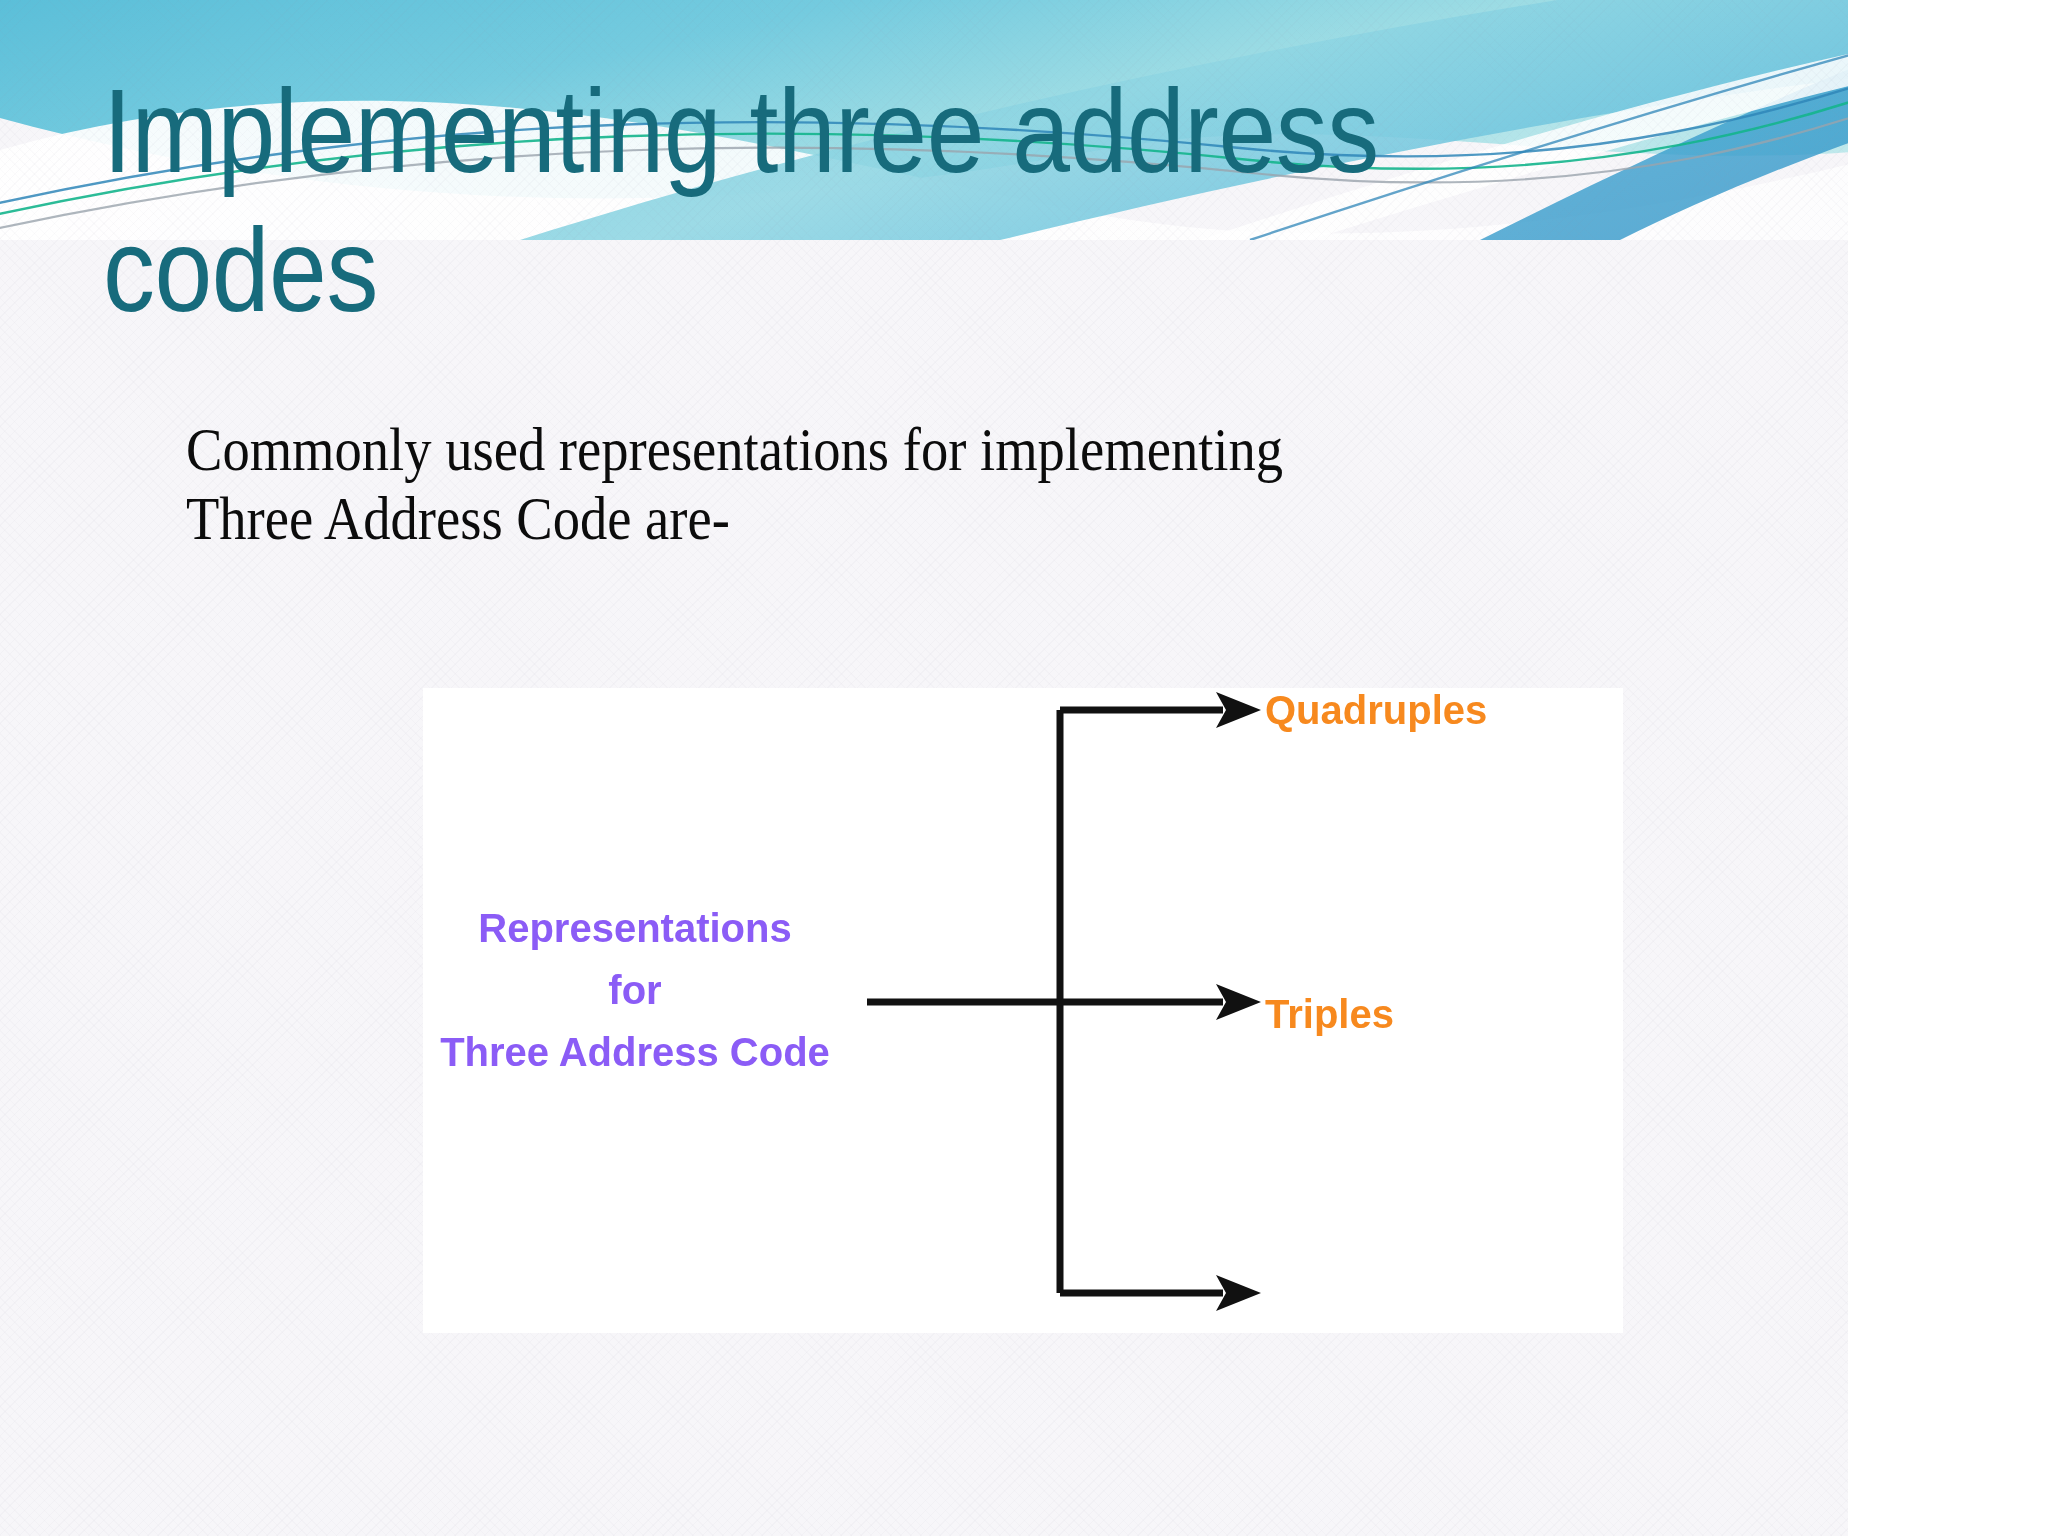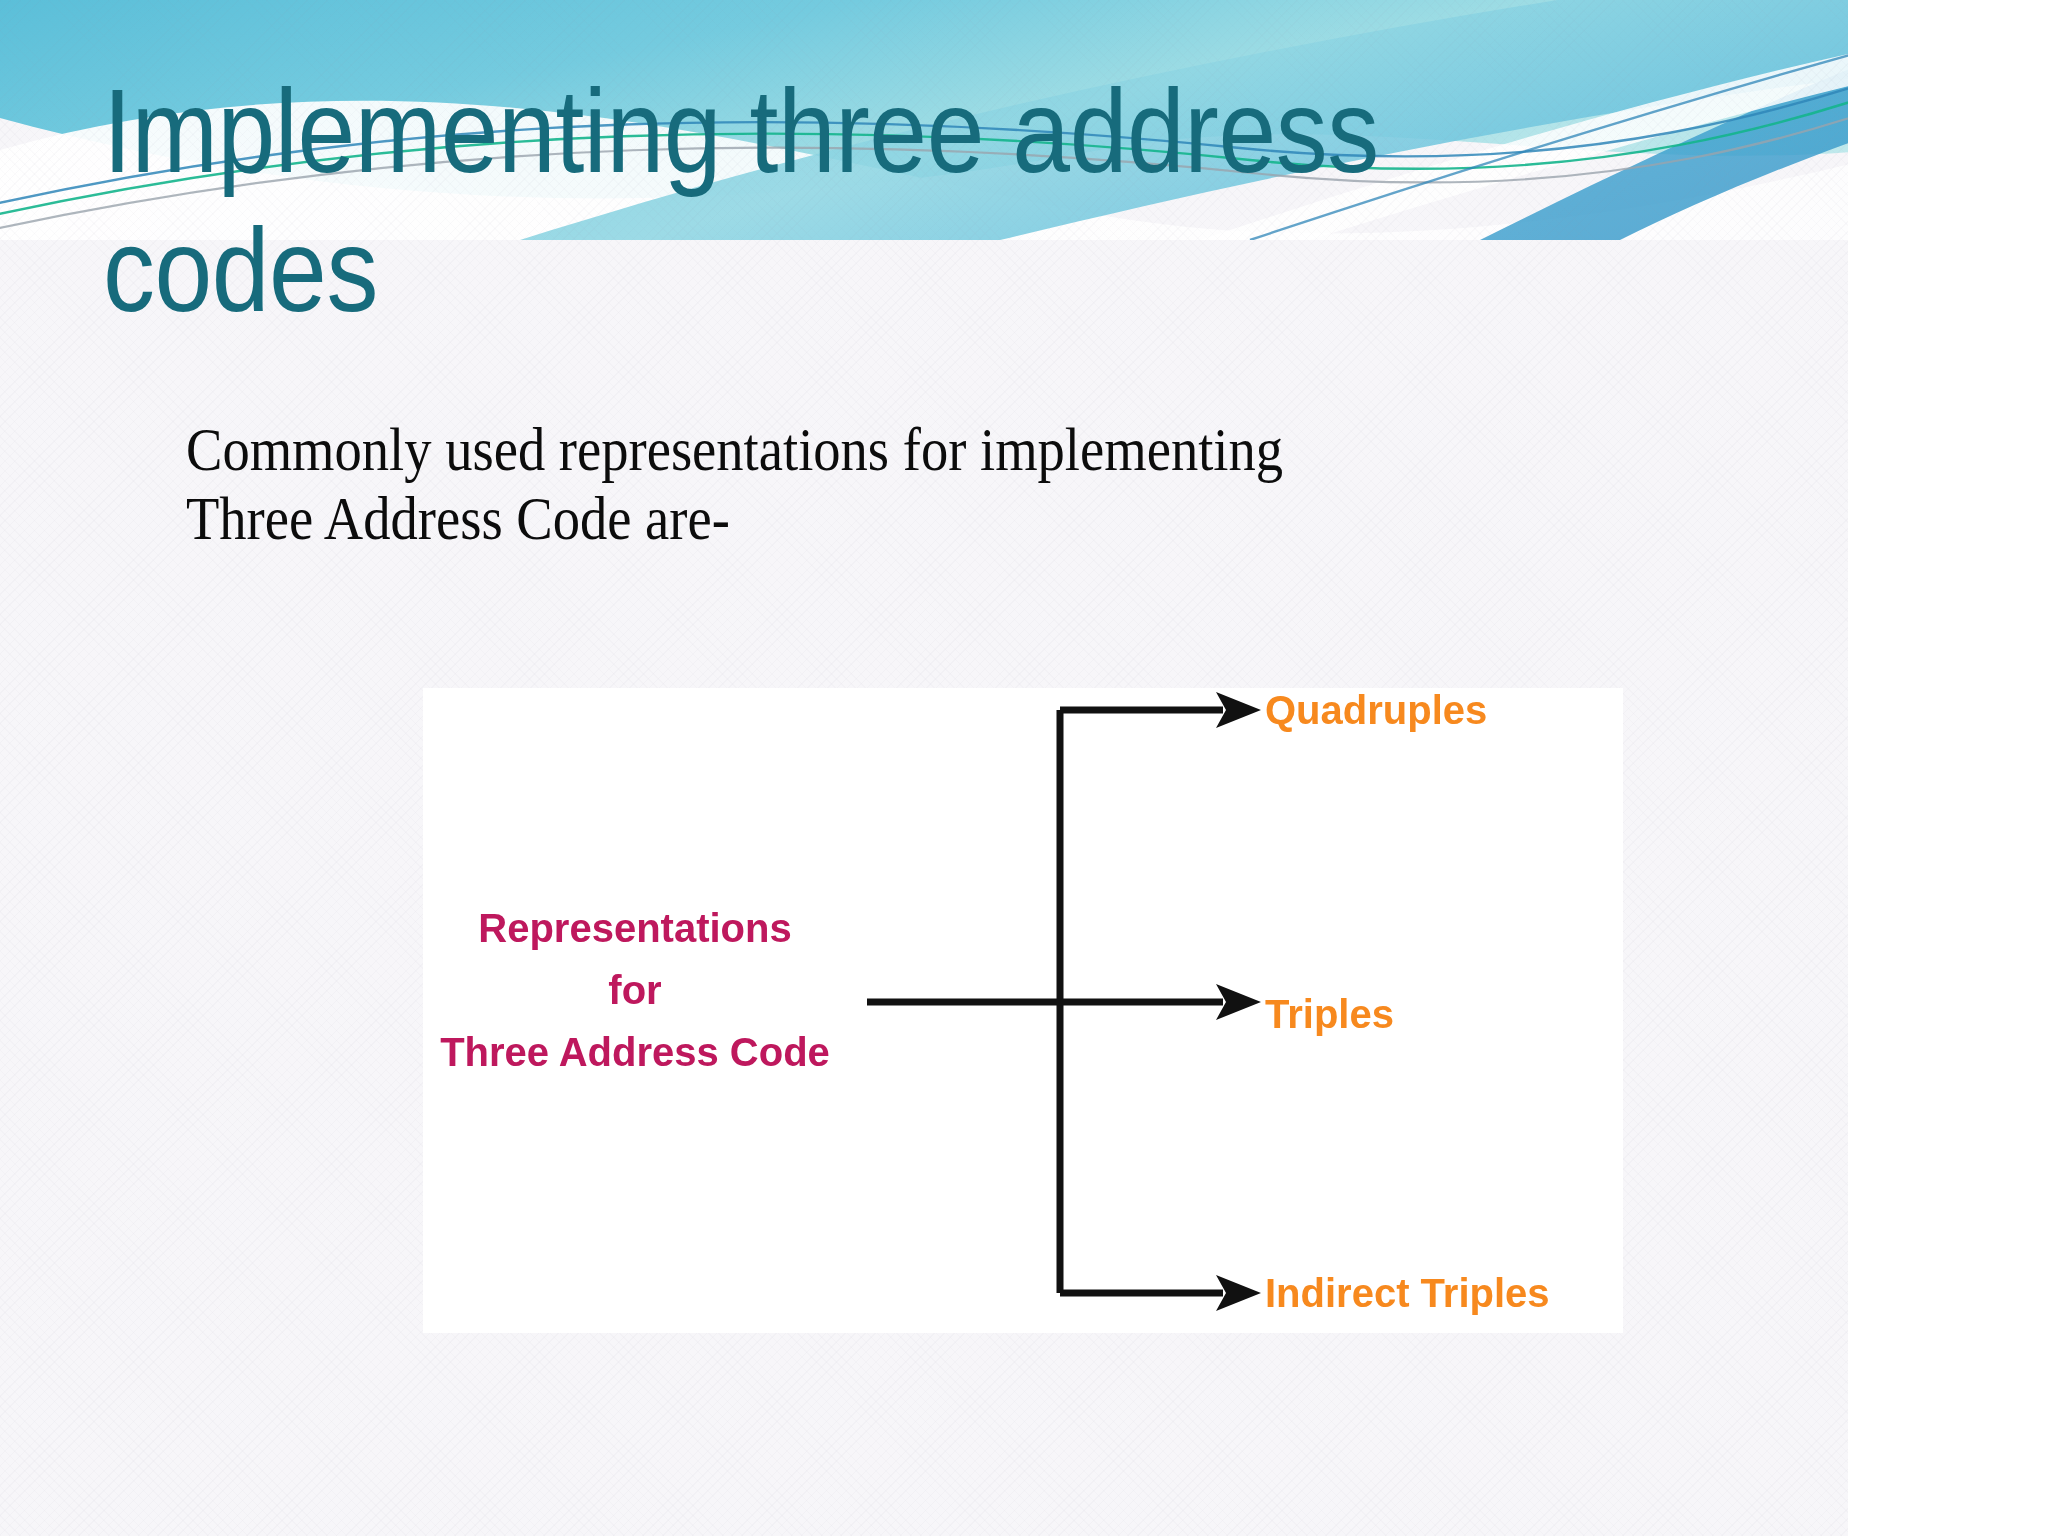"Representations" .src-label { color: #be185d -> #8b5cf6 }
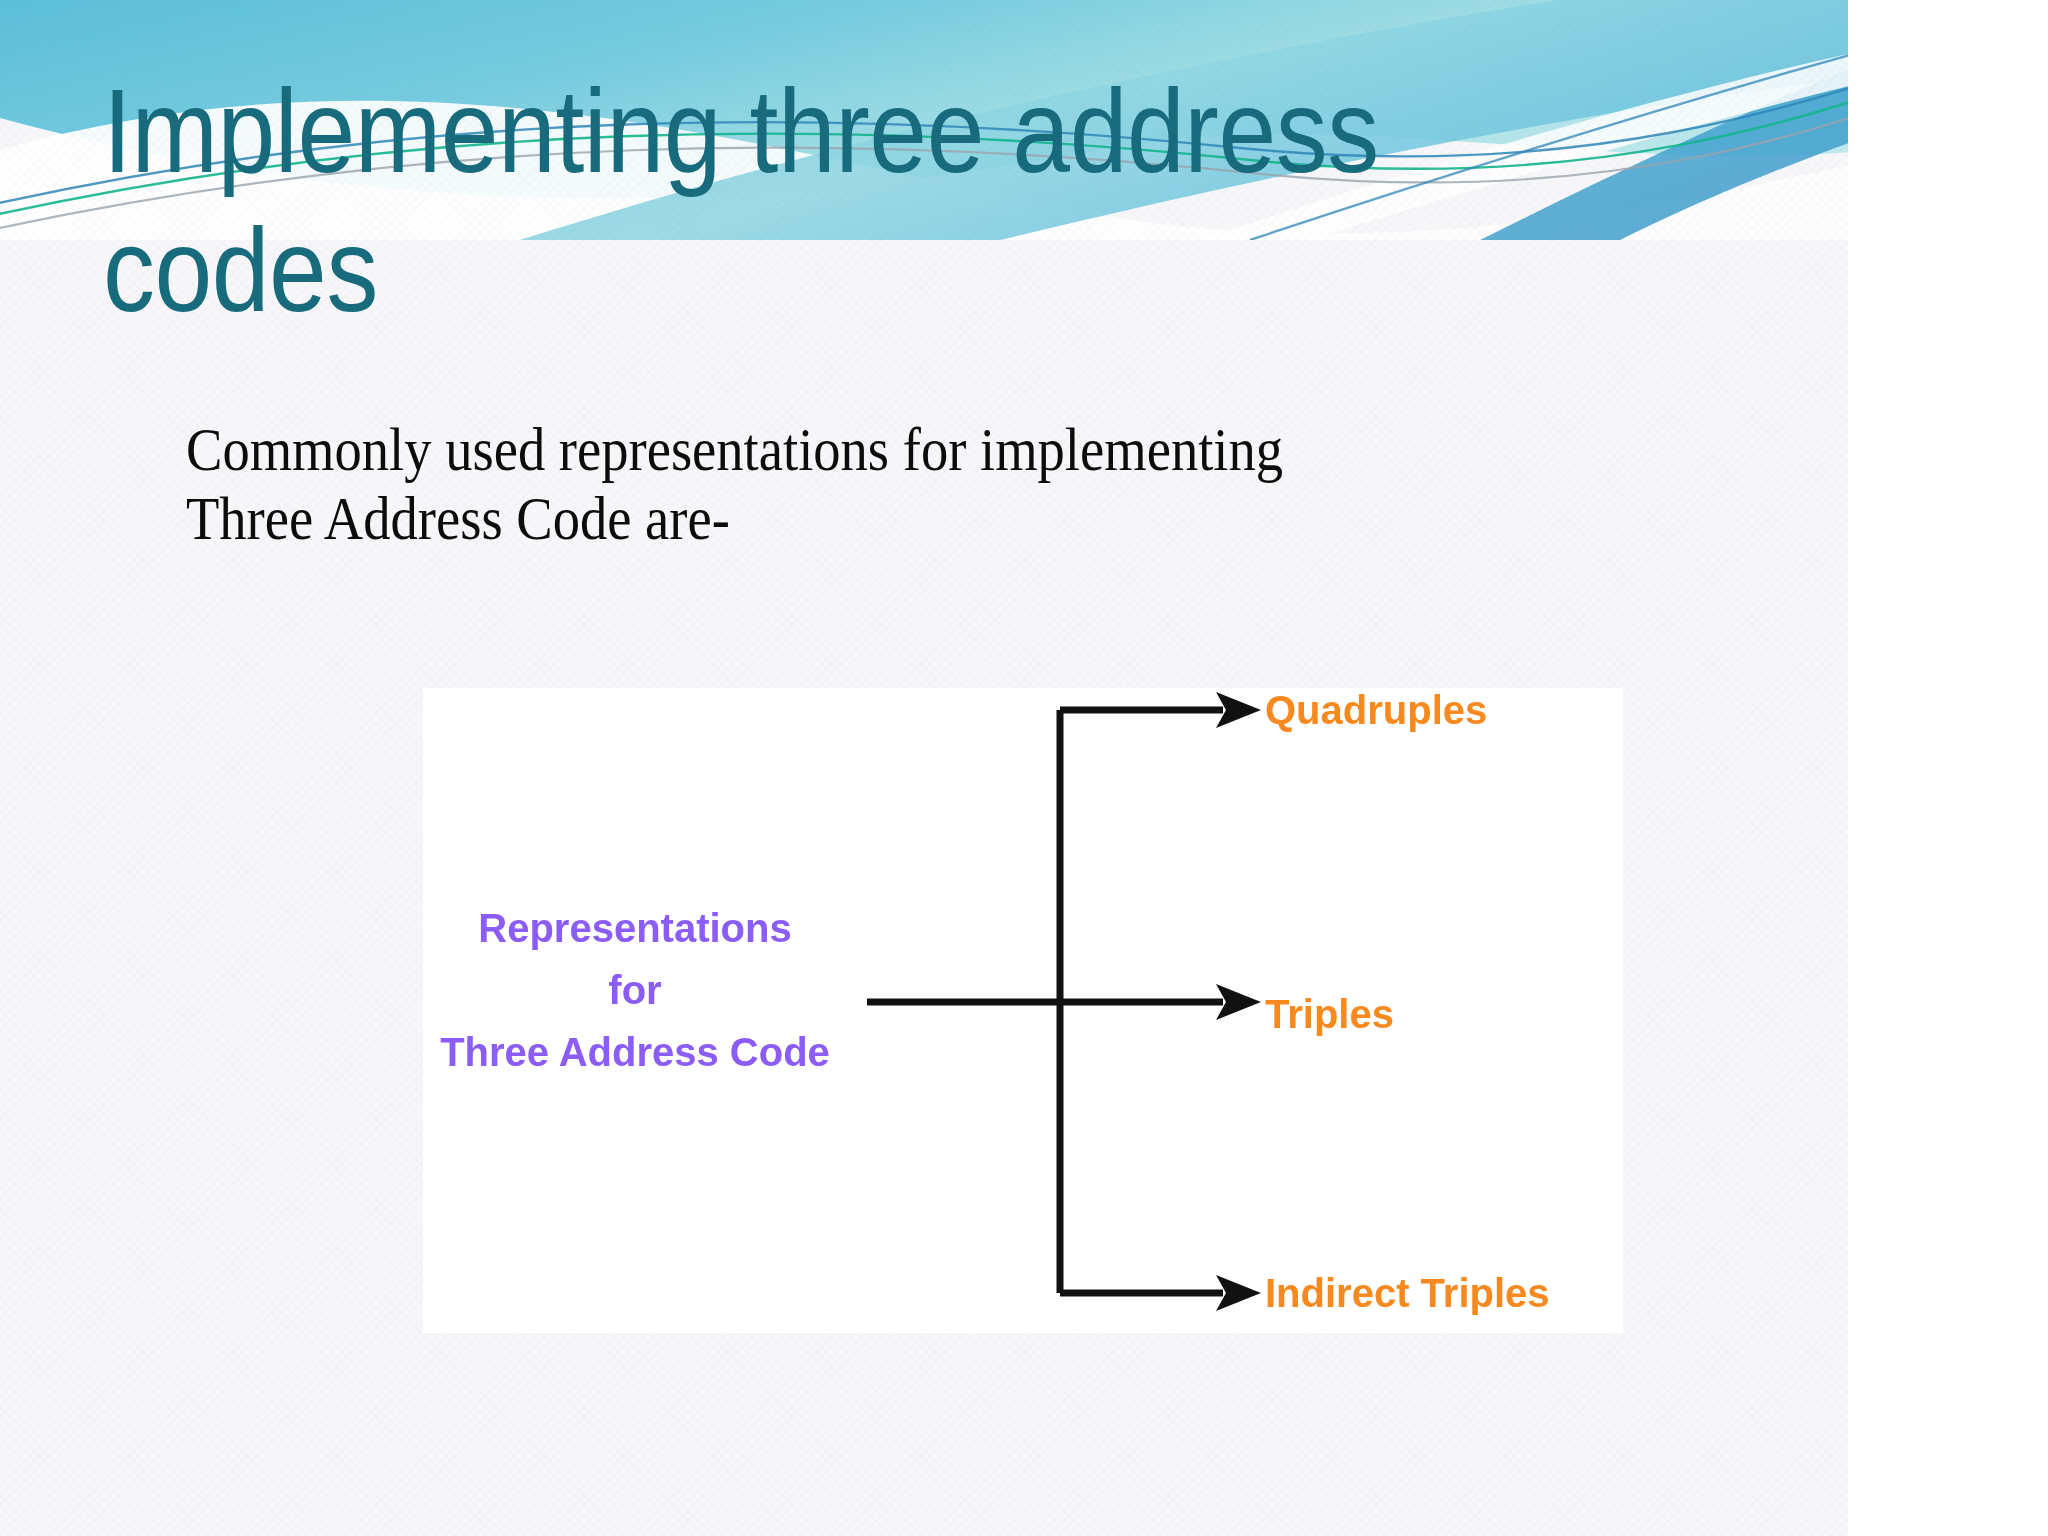"Indirect Triples" div.dlabel { html: <div>Indirect Triples</div> -> none }
